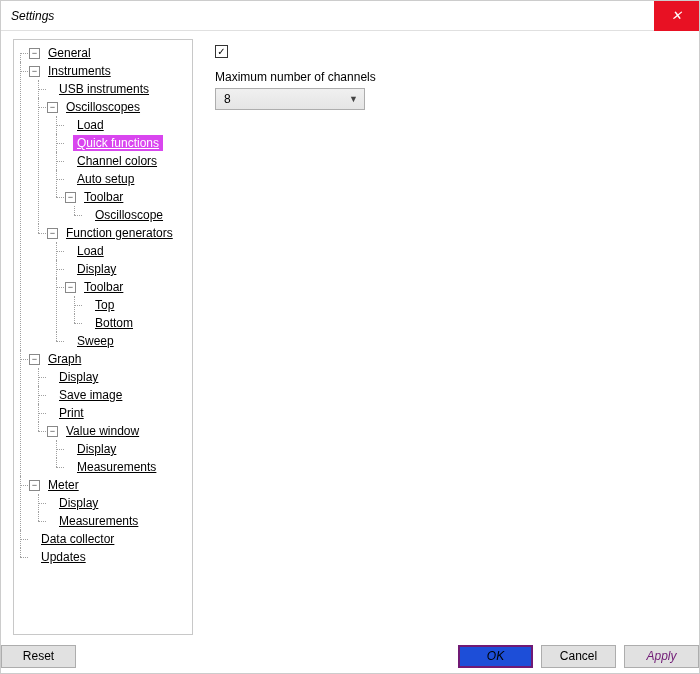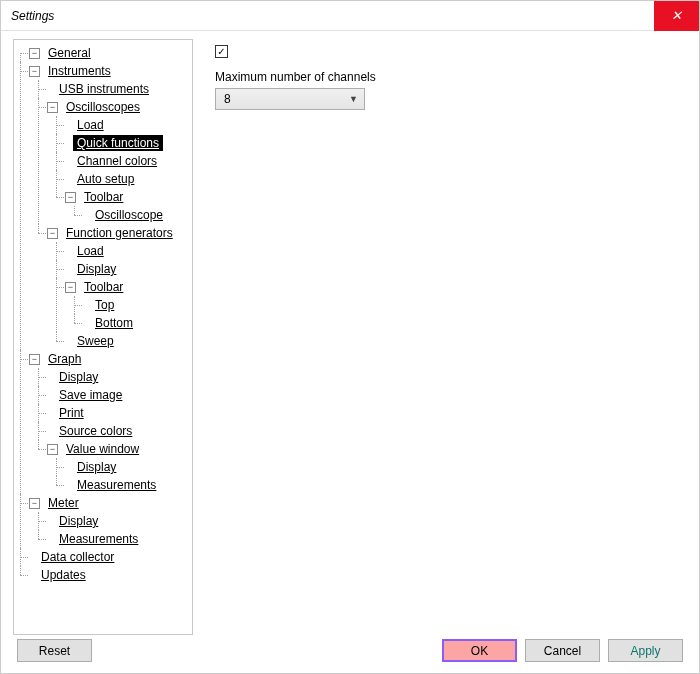"Quick functions" .tree .label.selected { background: #000000 -> #d946ef }
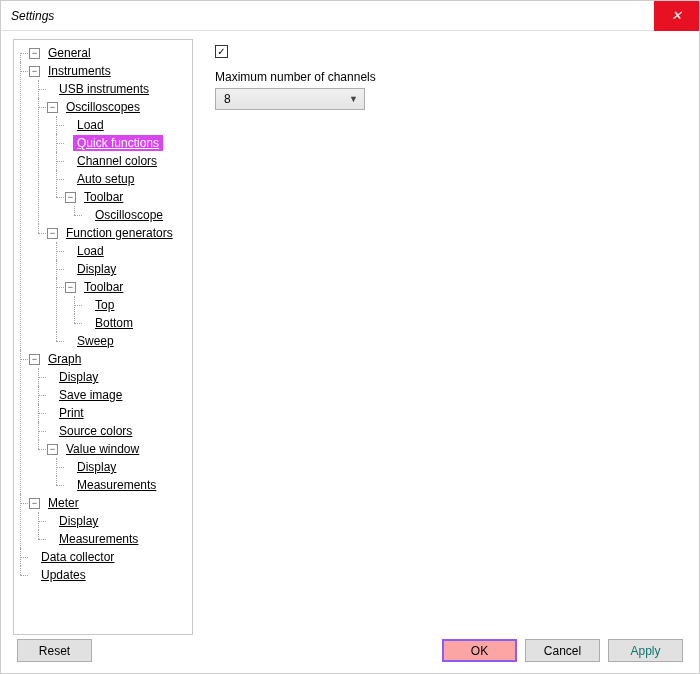"Source colors" li { html: <li> <div> <span></span> <span>Source colors</span> </div> </li> -> none }
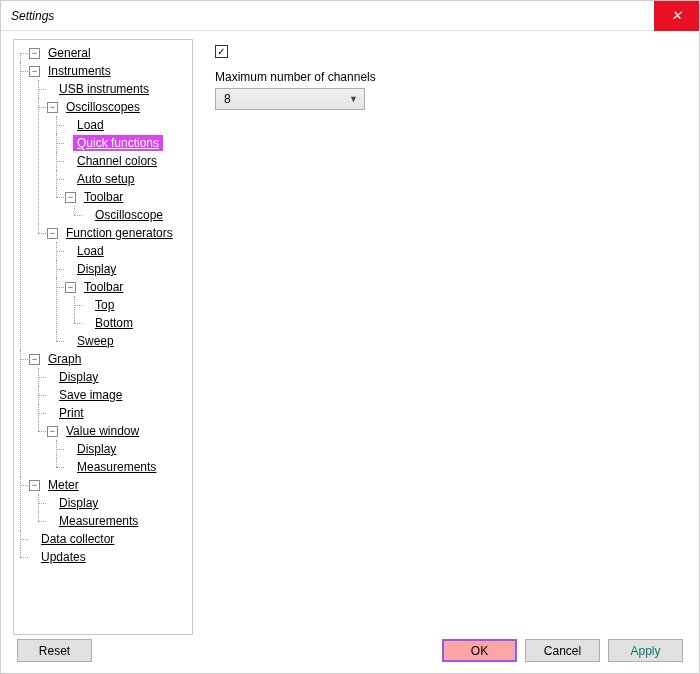"Reset" .footer { align-items: flex-start -> center; padding: 0 16px -> 0 0 }
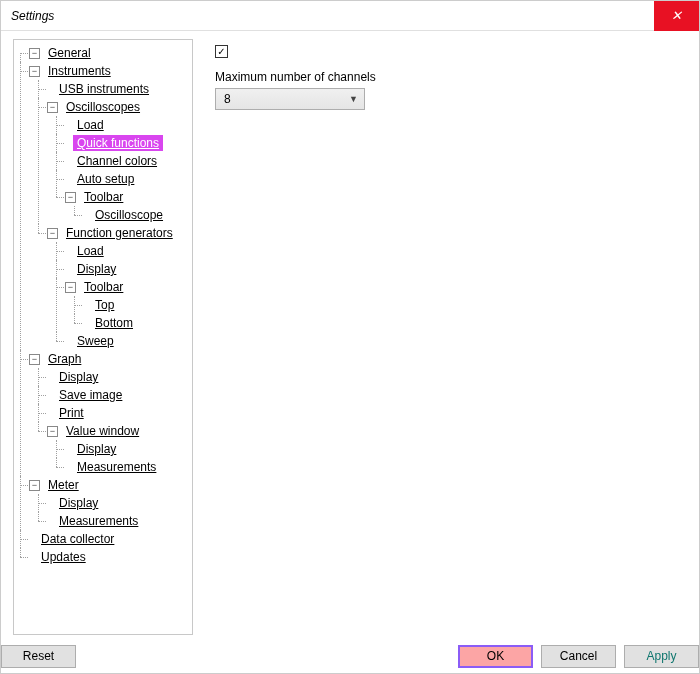"OK" .btn.primary { background: #fca5a5 -> #1d4ed8; border: 2px solid #8b5cf6 -> 2px solid #701a75; font-style: none -> italic }
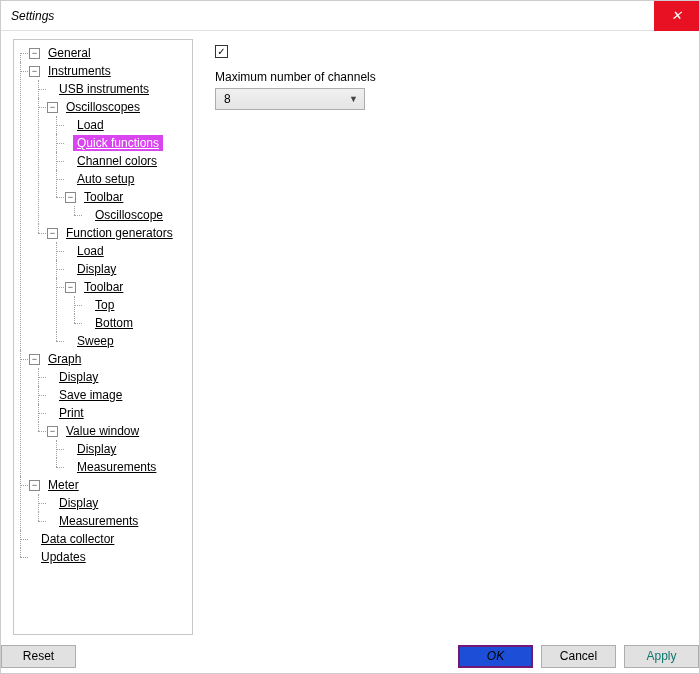"Apply" .btn.disabled { color: #0f766e -> #701a75; font-style: none -> italic }
